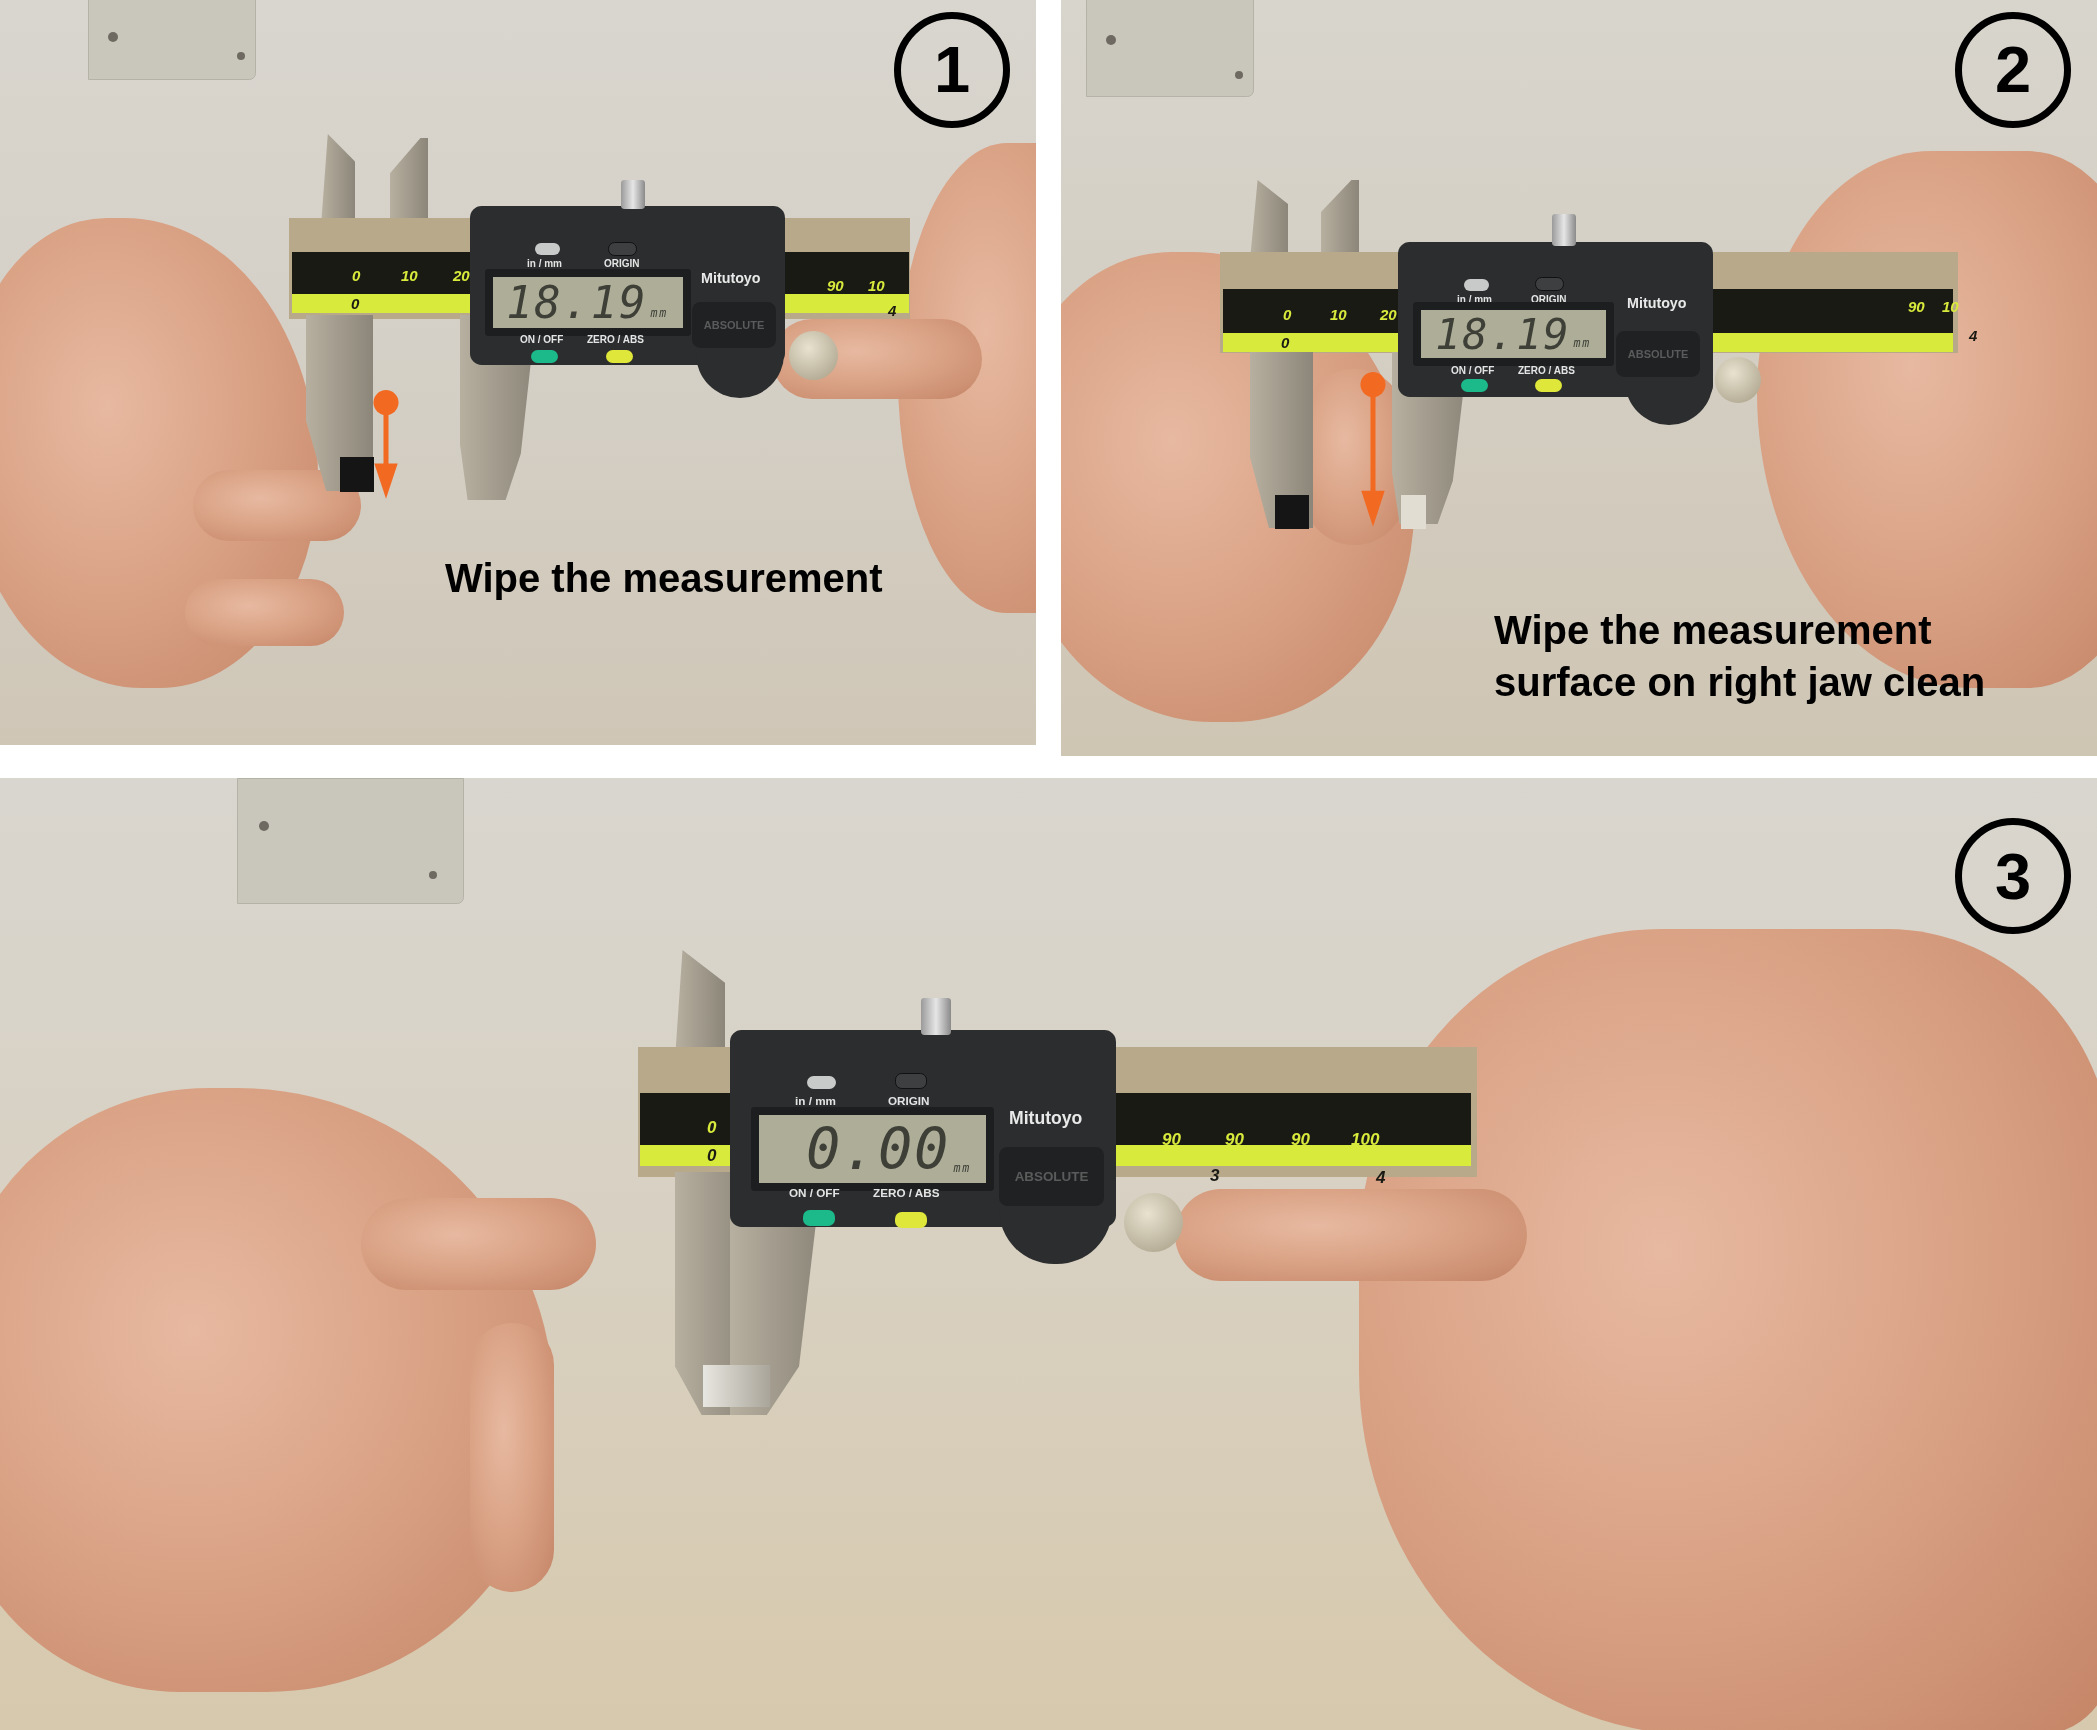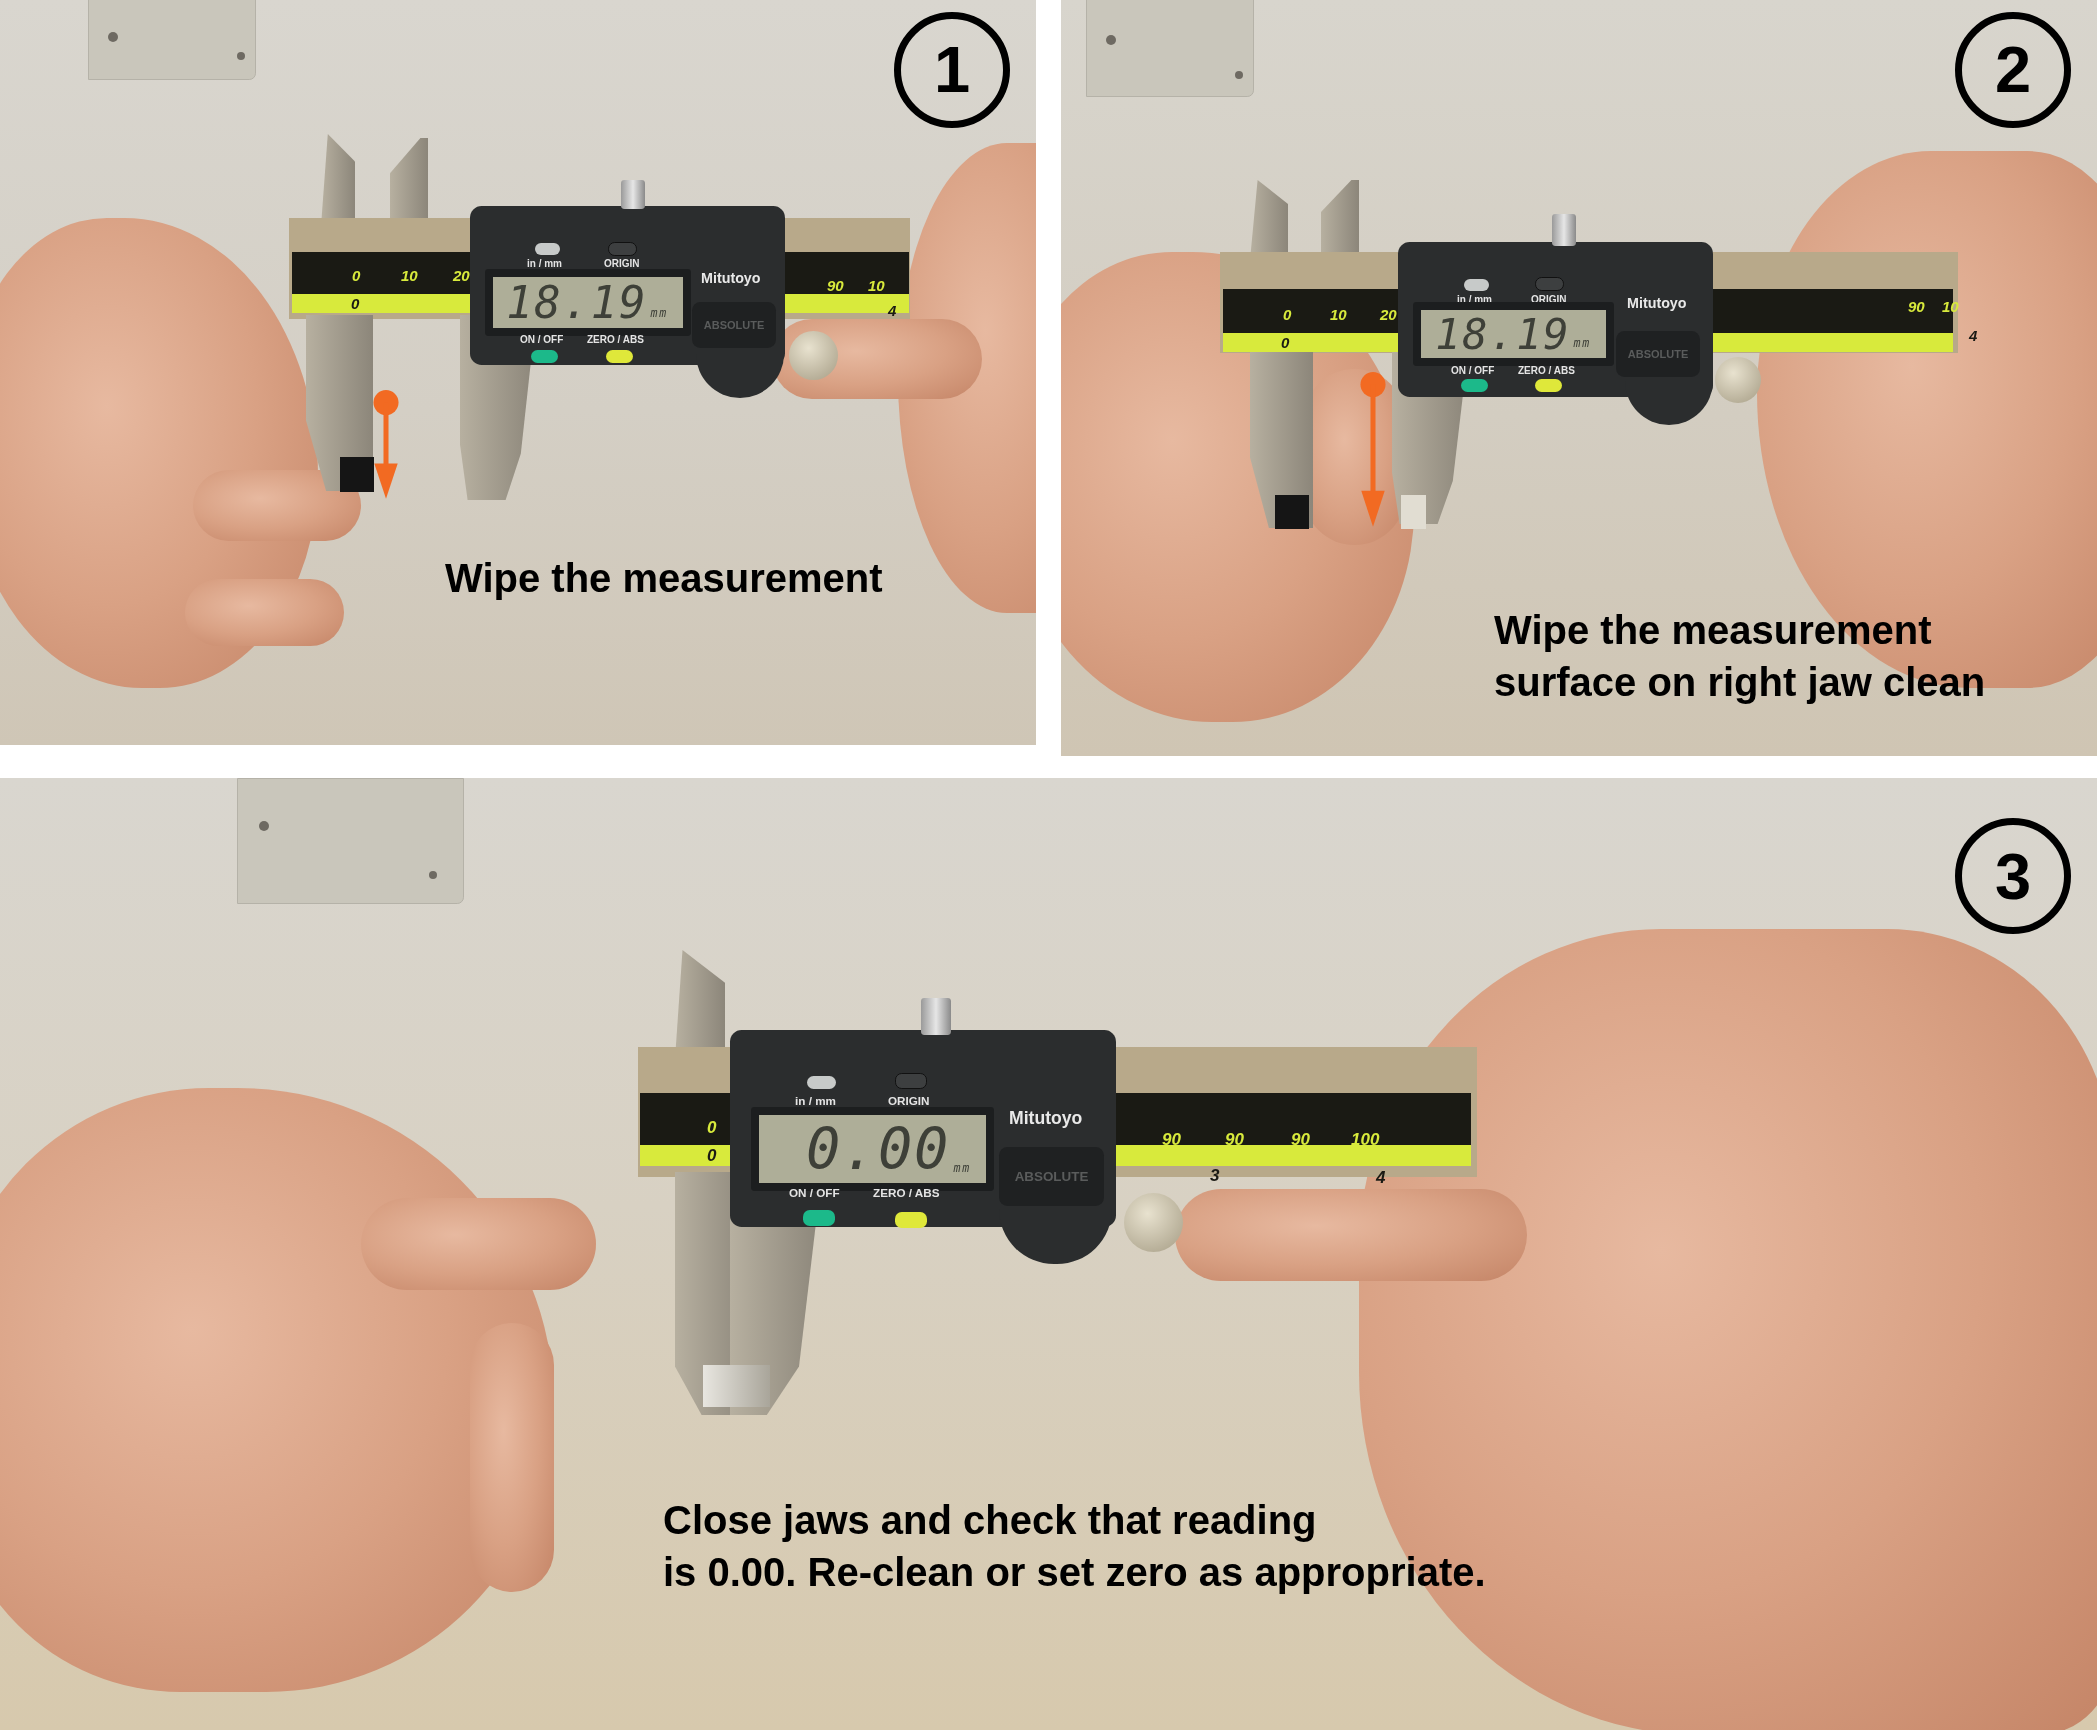"Close jaws and check that" div.caption { html: <div> <span>Close jaws and check that reading</span> <span>is 0.00. Re-clean or set zero as appropriate.</span> </div> -> none }
